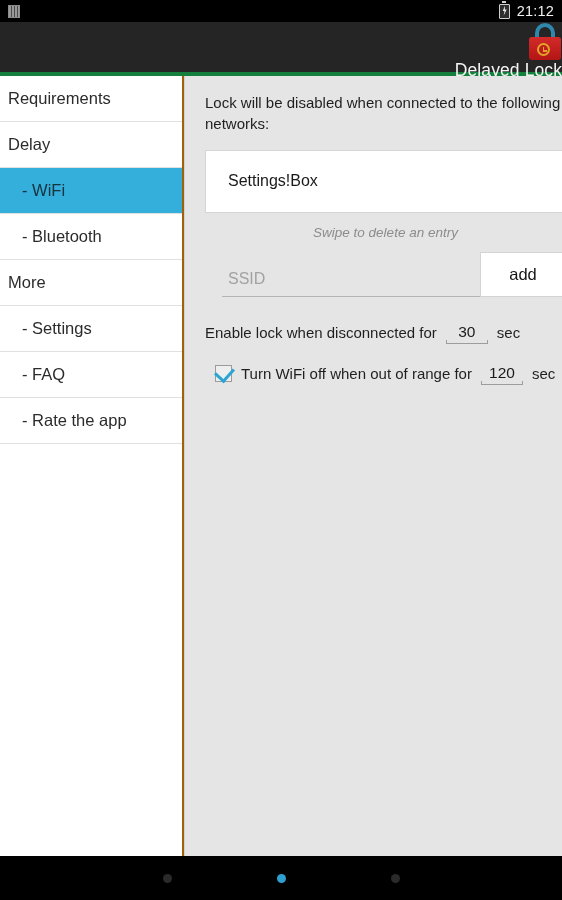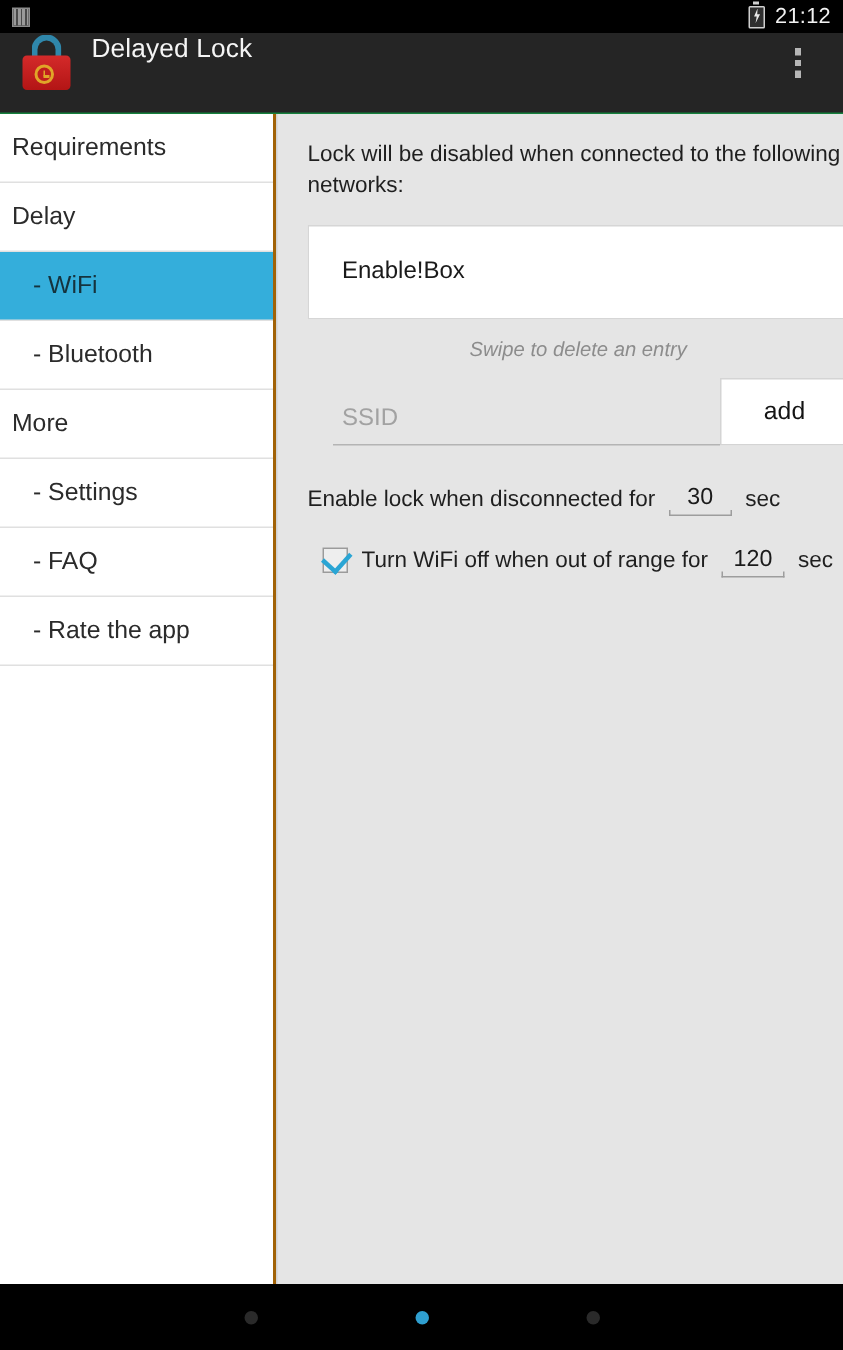"Delayed Lock" #action-bar { align-items: flex-start -> flex-end; border-bottom: 1px solid #15803d -> 4px solid #15803d; flex-direction: none -> column }
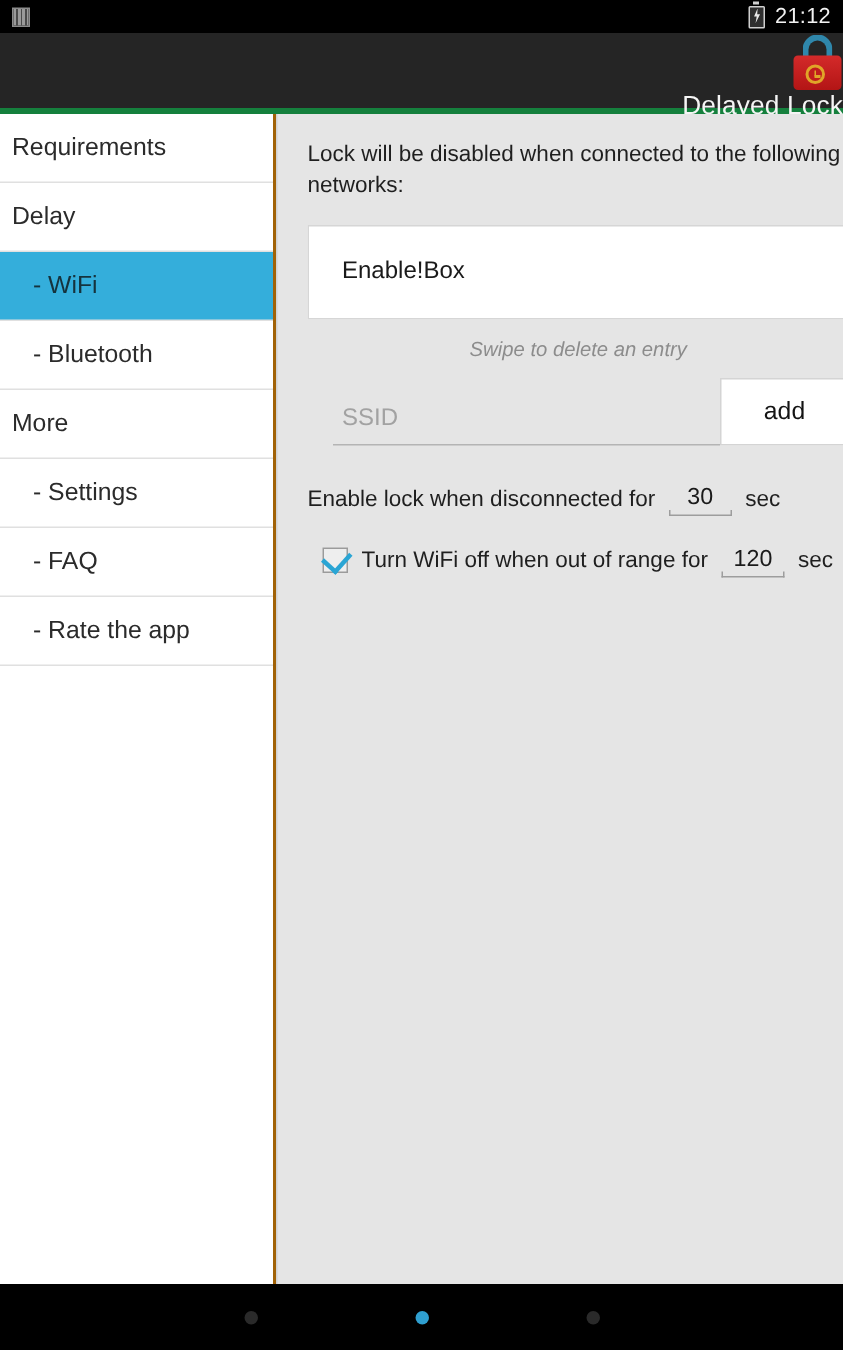"Enable!Box" div.network-item { text: Enable -> Settings }
